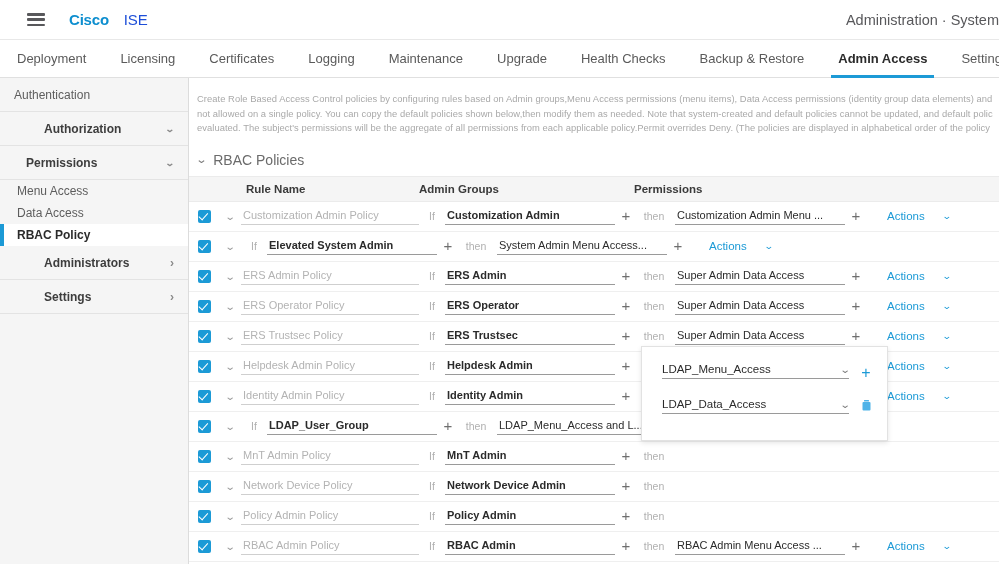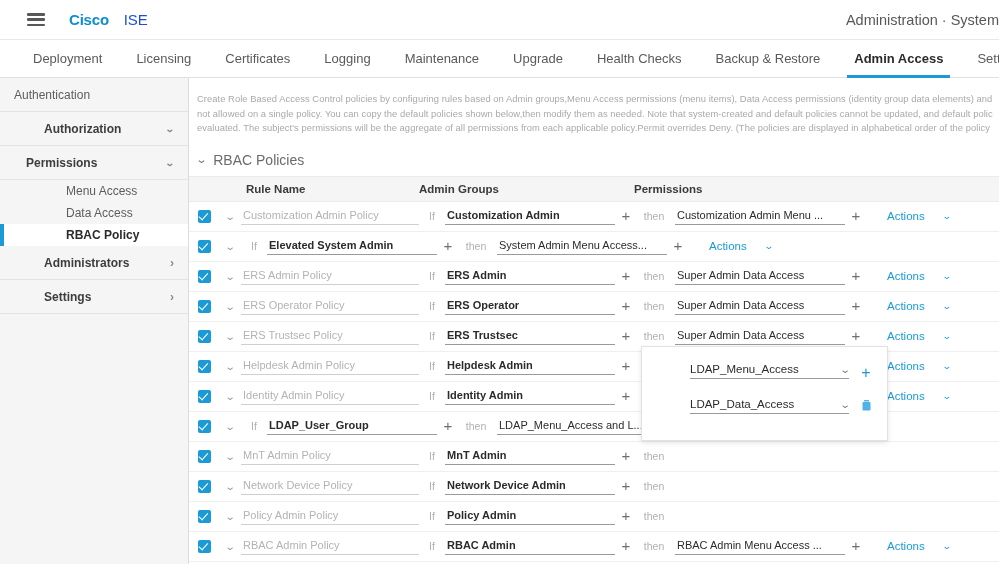"Deployment" .tabbar { padding-left: 16px -> 0 }
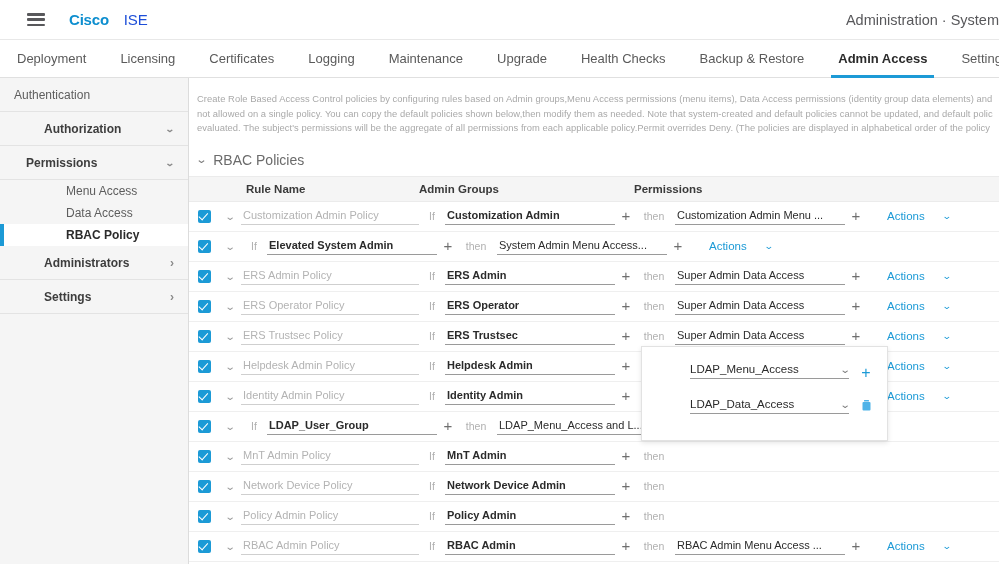"Menu Access" .side-item.lvl2 { padding-left: 66px -> 17px }
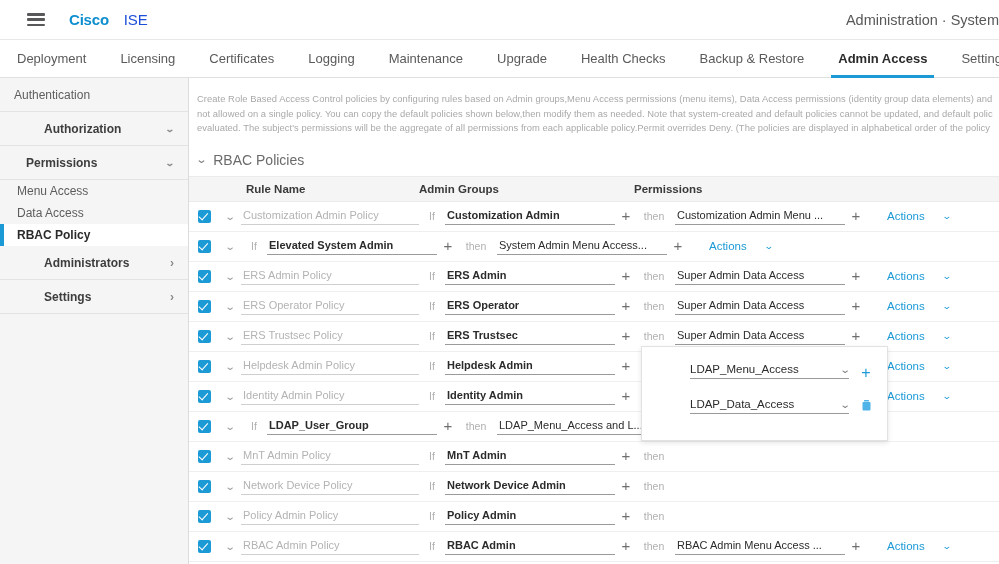"LDAP_Menu_Access" .perm-select { margin-left: 28px -> none }
